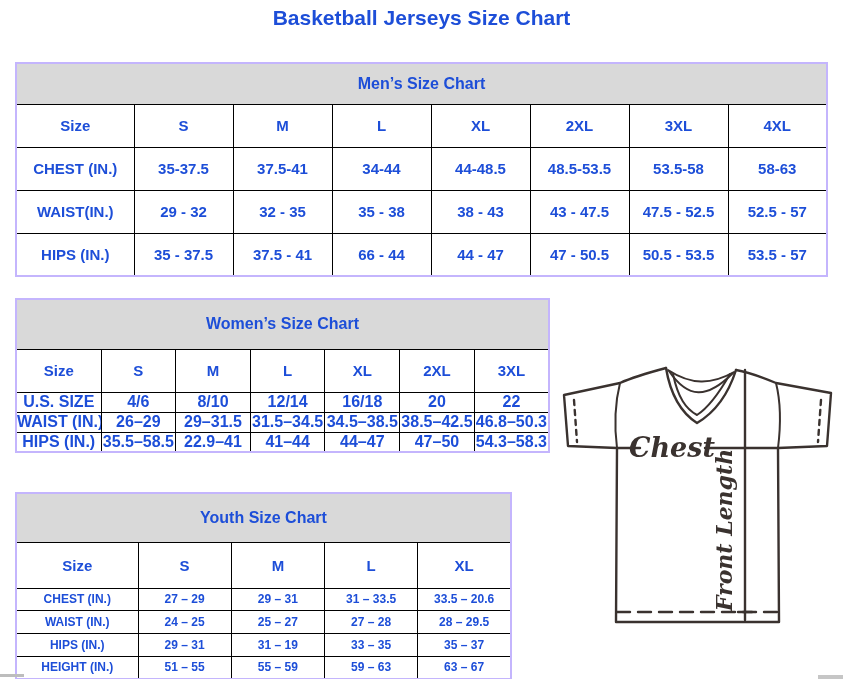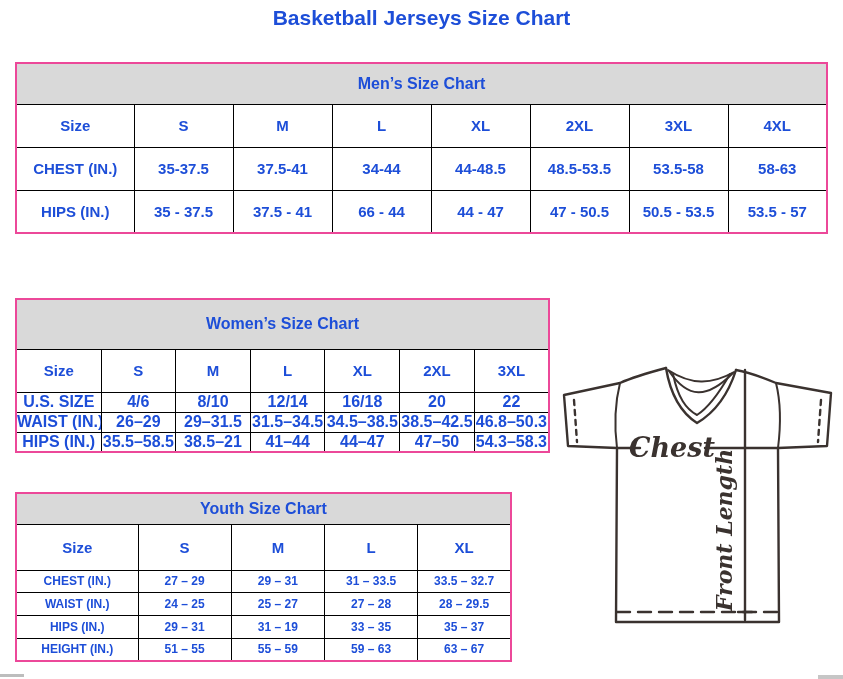"Men’s Size Chart" table.size-table { border: 2px solid #ec4899 -> 2px solid #c4b5fd }
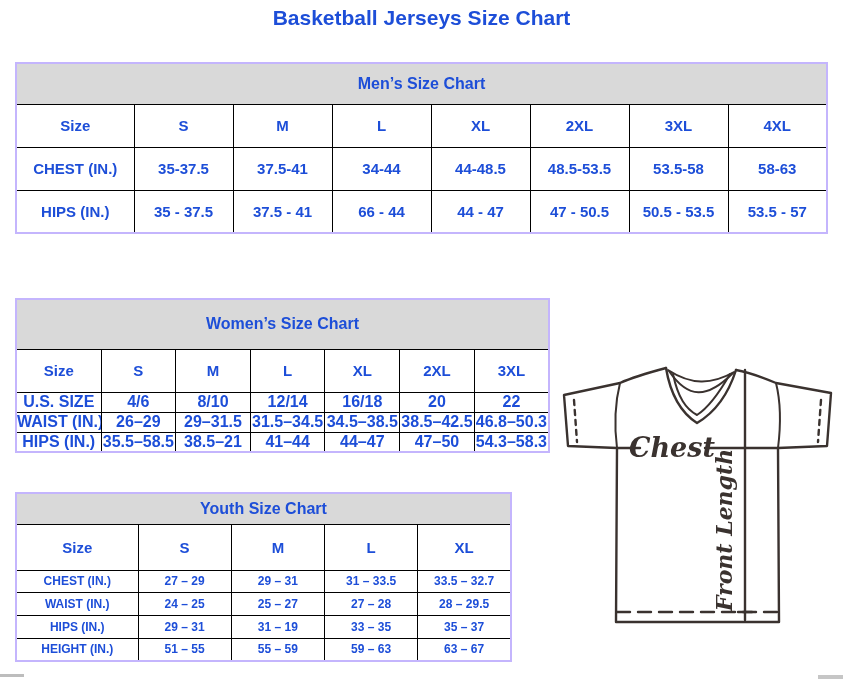"WAIST(IN.)" tr.data-row { html: none -> <tr> <th>WAIST(IN.)</th> <td>29 - 32</td> <td>32 - 35</td> <td>35 - 38</td> <td>38 - 43</td> <td>43 - 47.5</td> <td>47.5 - 52.5</td> <td>52.5 - 57</td> </tr> }
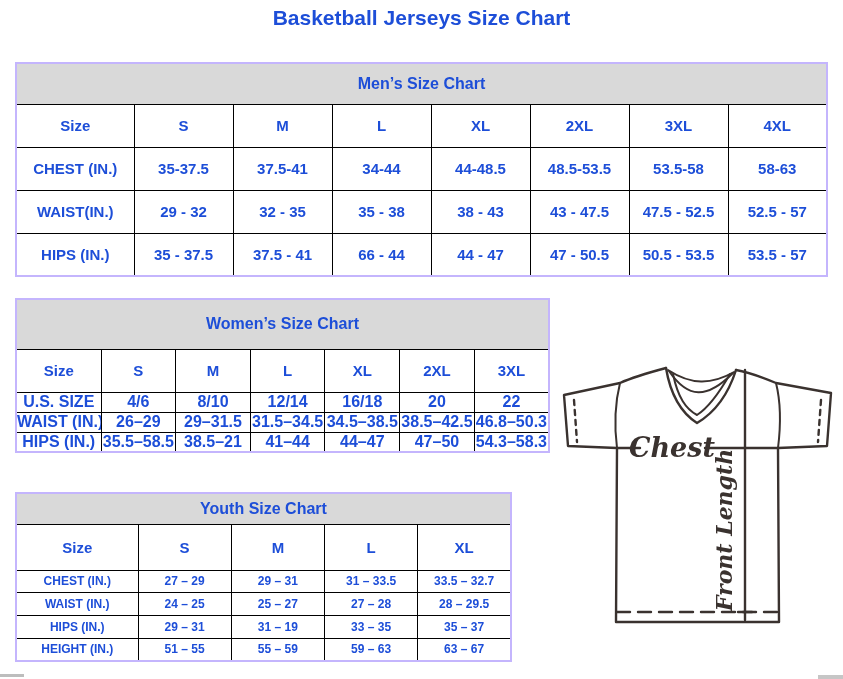"38.5–21" td { text: 38.5–21 -> 22.9–41 }
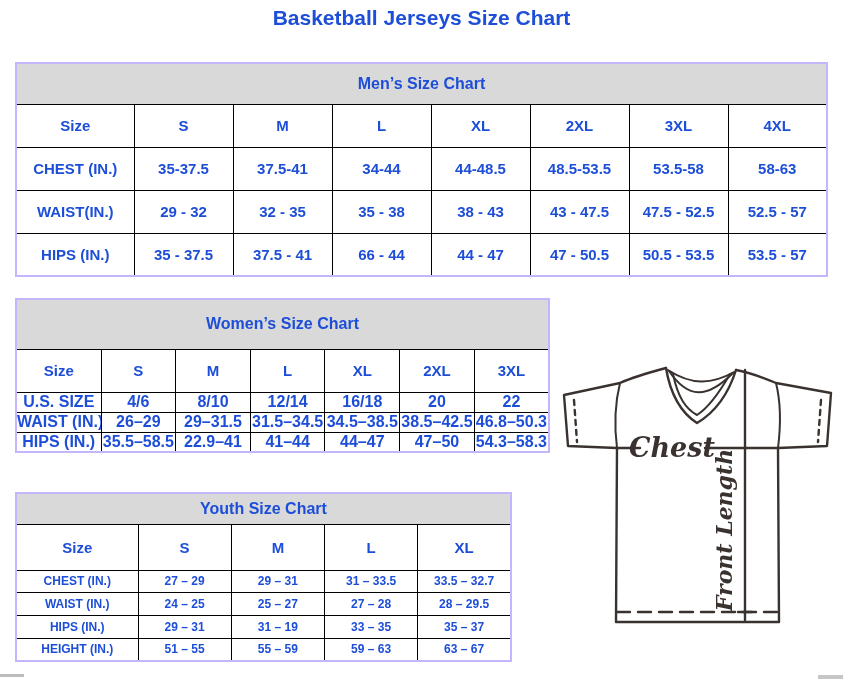"Youth Size Chart" .youth tr.band-row { height: 31px -> 49px }
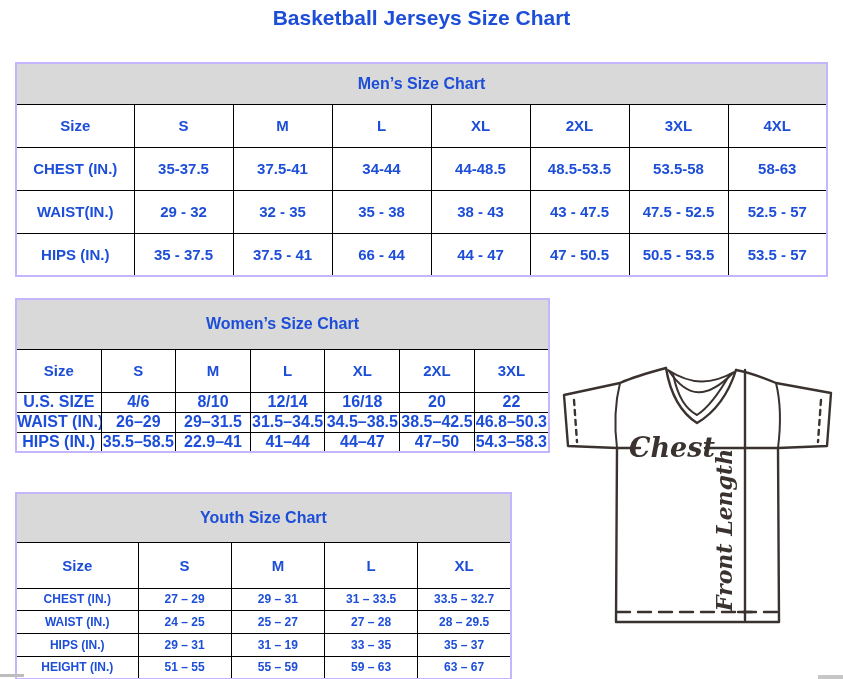"33.5 – 32.7" td { text: 32.7 -> 20.6 }
